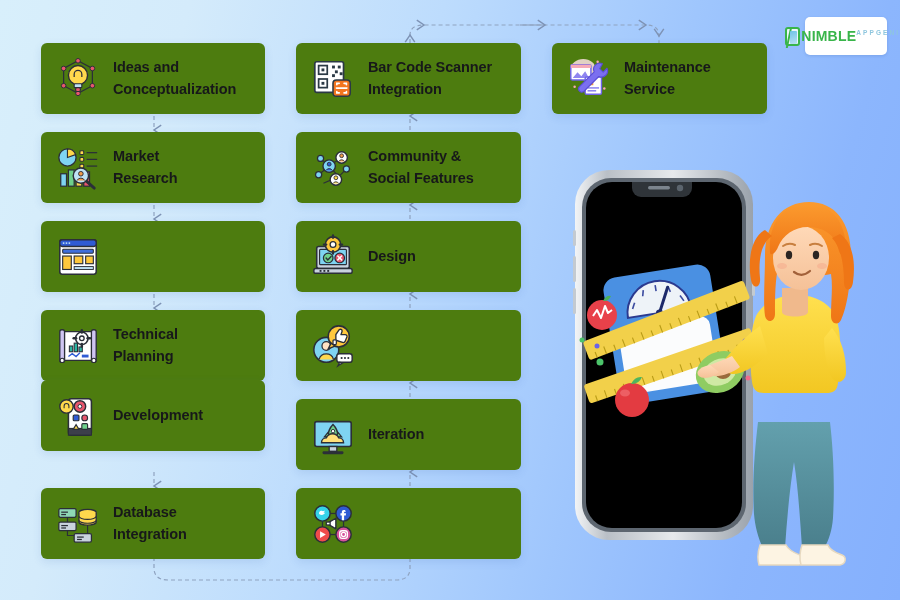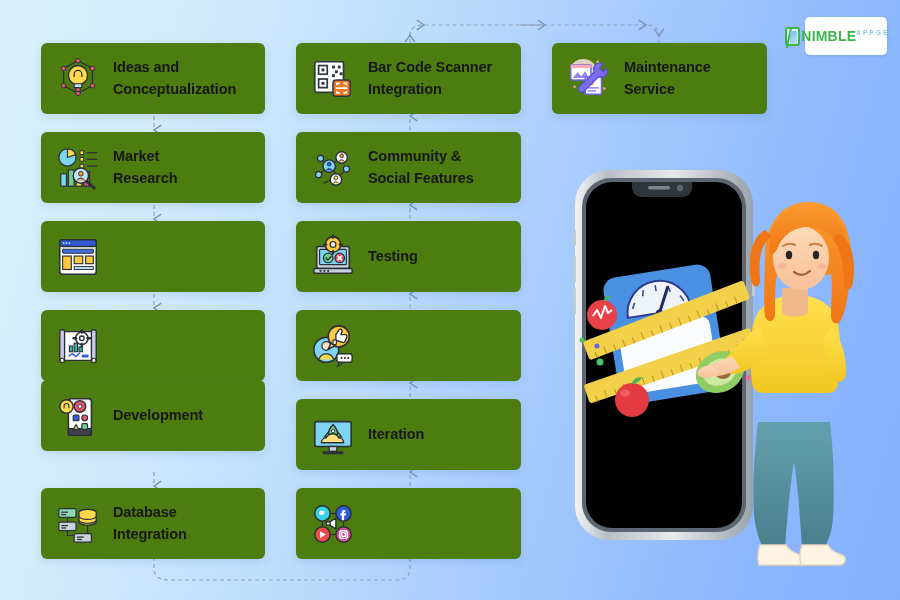"Testing" div.card-label { text: Testing -> Design }
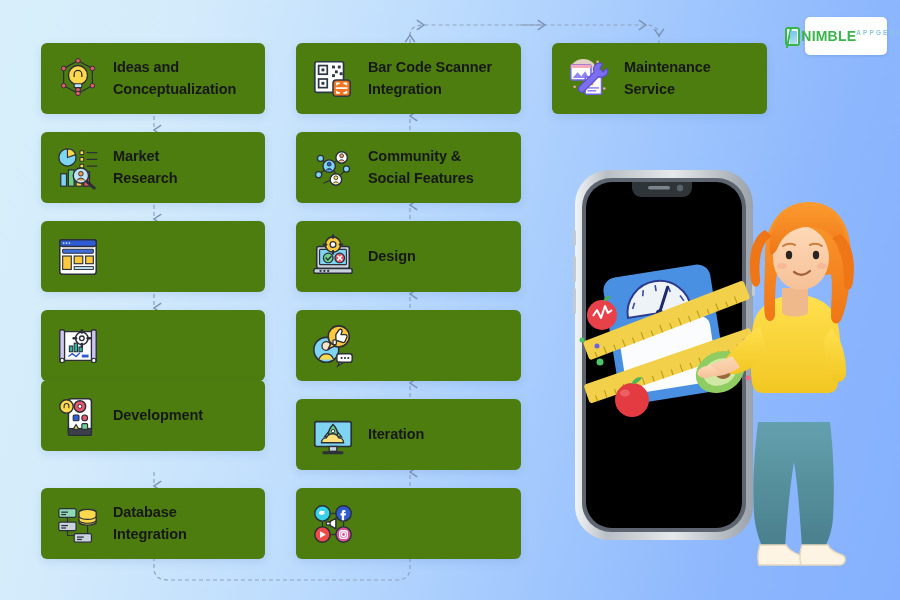"Technical" div.card-label { html: none -> <div>Technical<br>Planning</div> }
